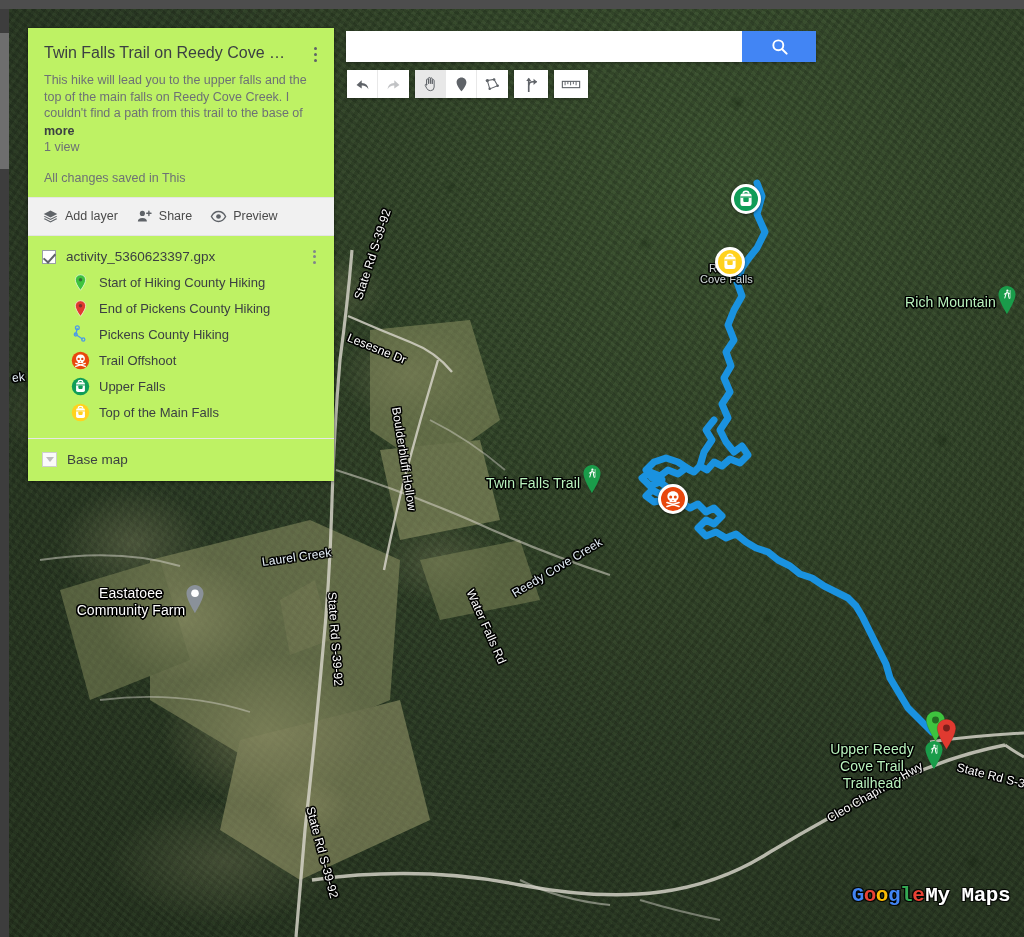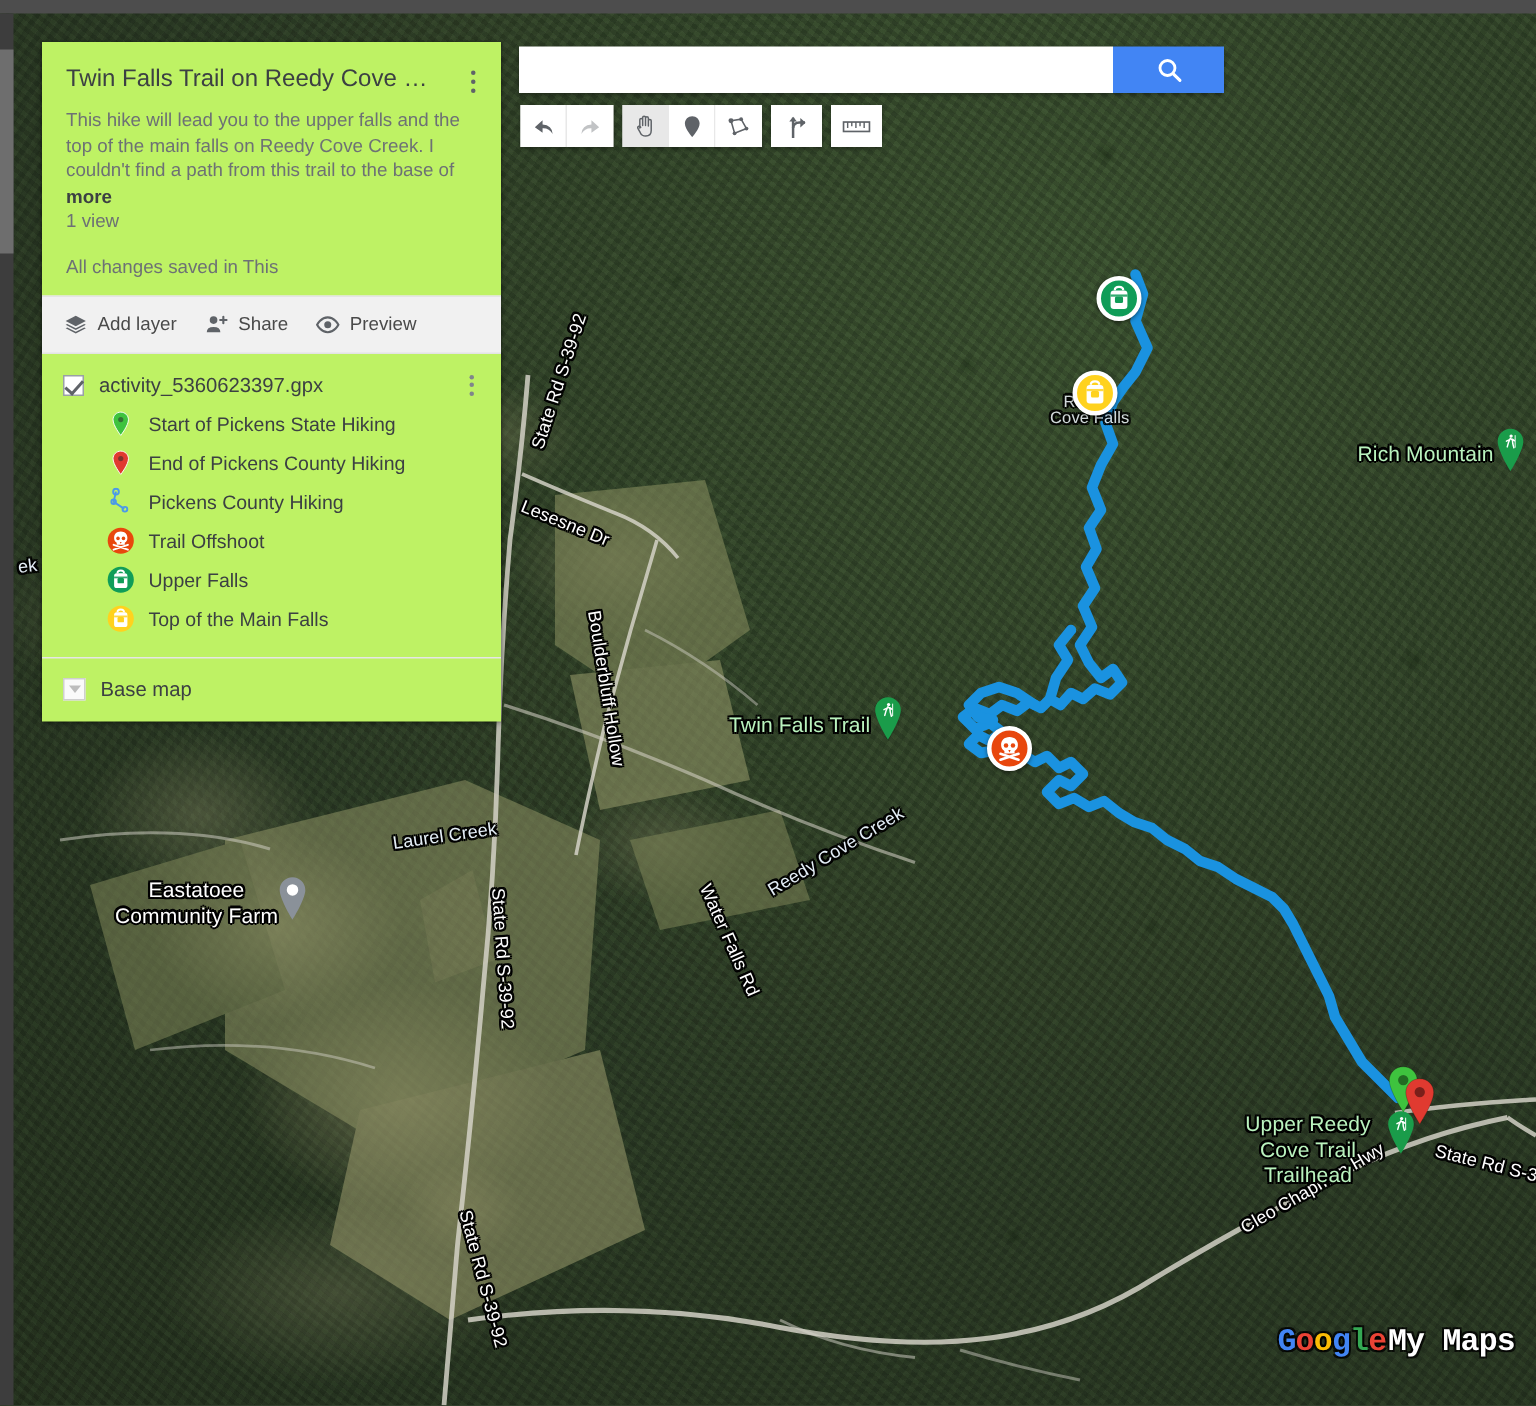"Start of Pickens State Hiking" span.lbl { text: Pickens State -> Hiking County }
